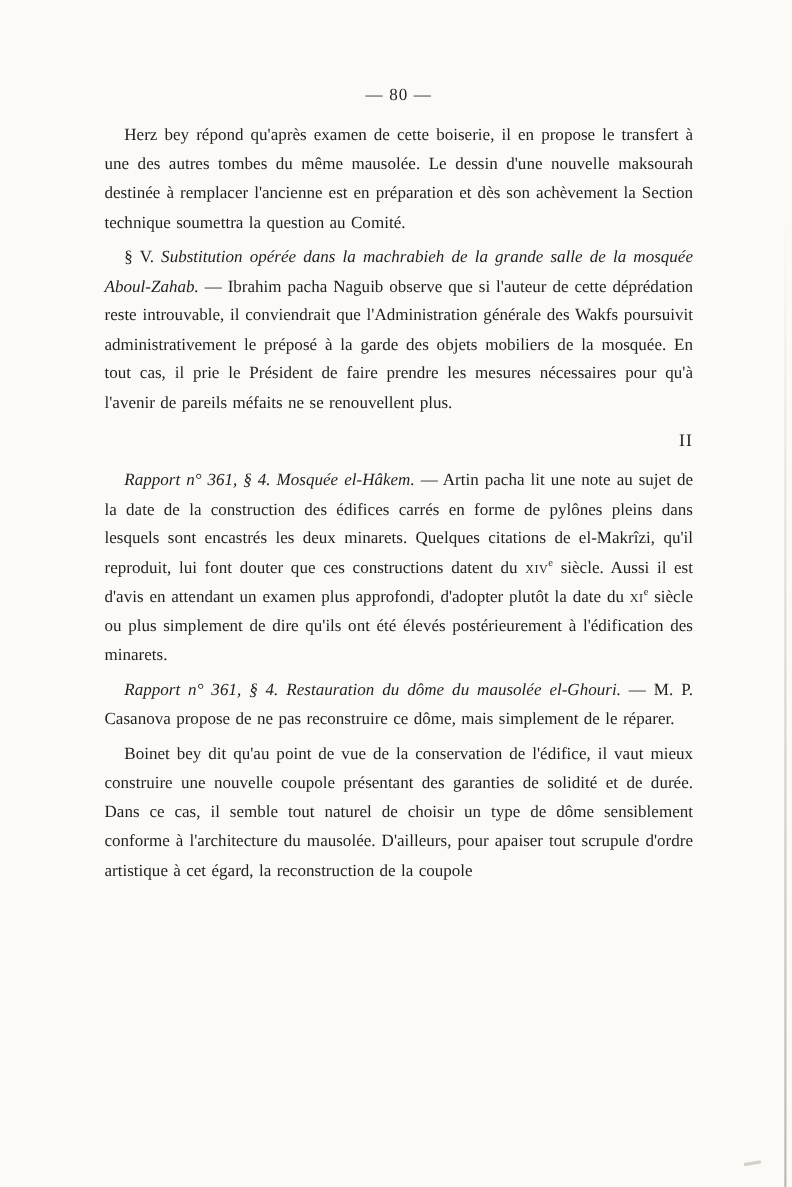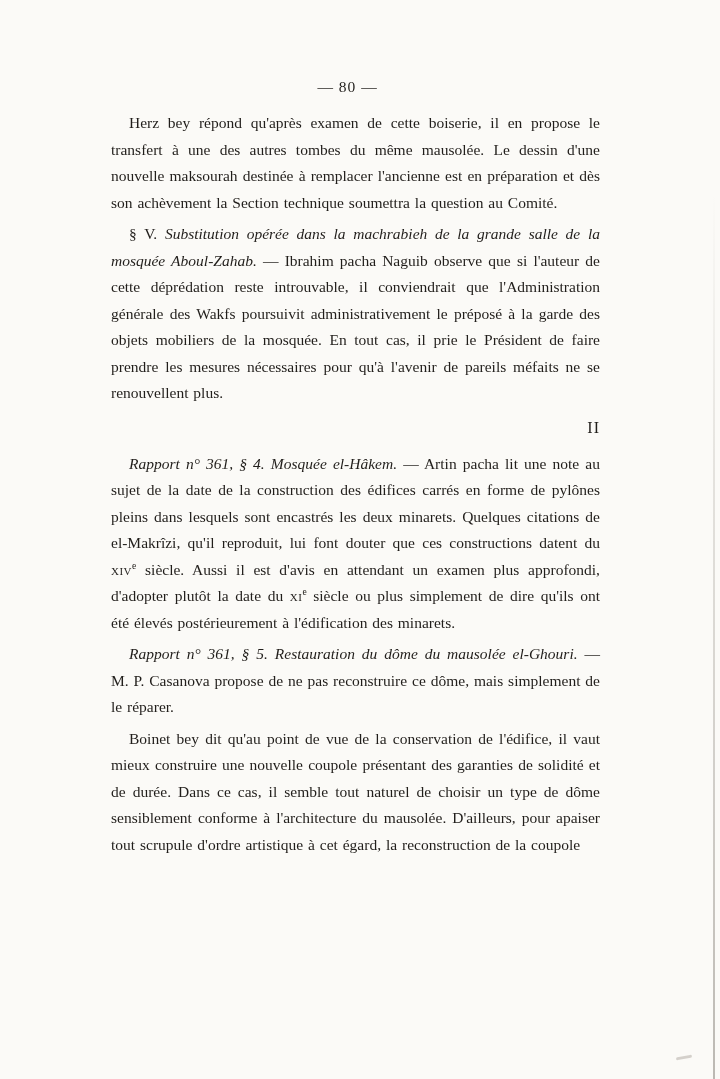"— 80 —" .page { padding: 78px 120px 0 95px -> 78px 90px 0 95px }
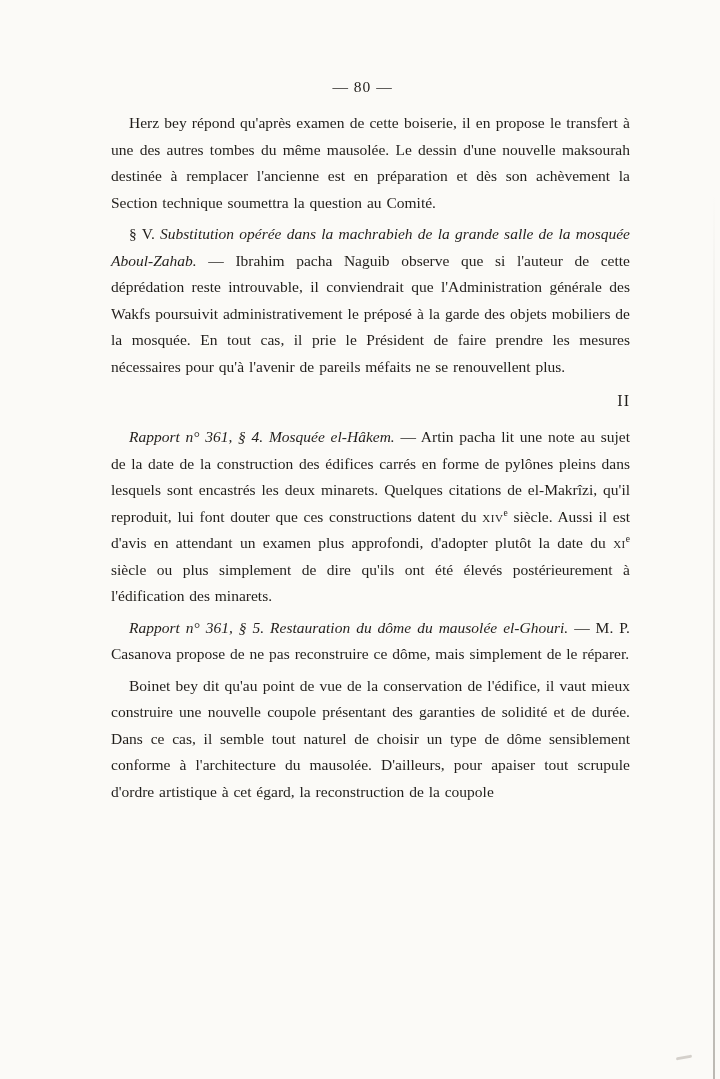"Herz bey répond qu'après examen" .body-text p.para { margin: 0 0 5px 16px -> 0 0 5px 0 }
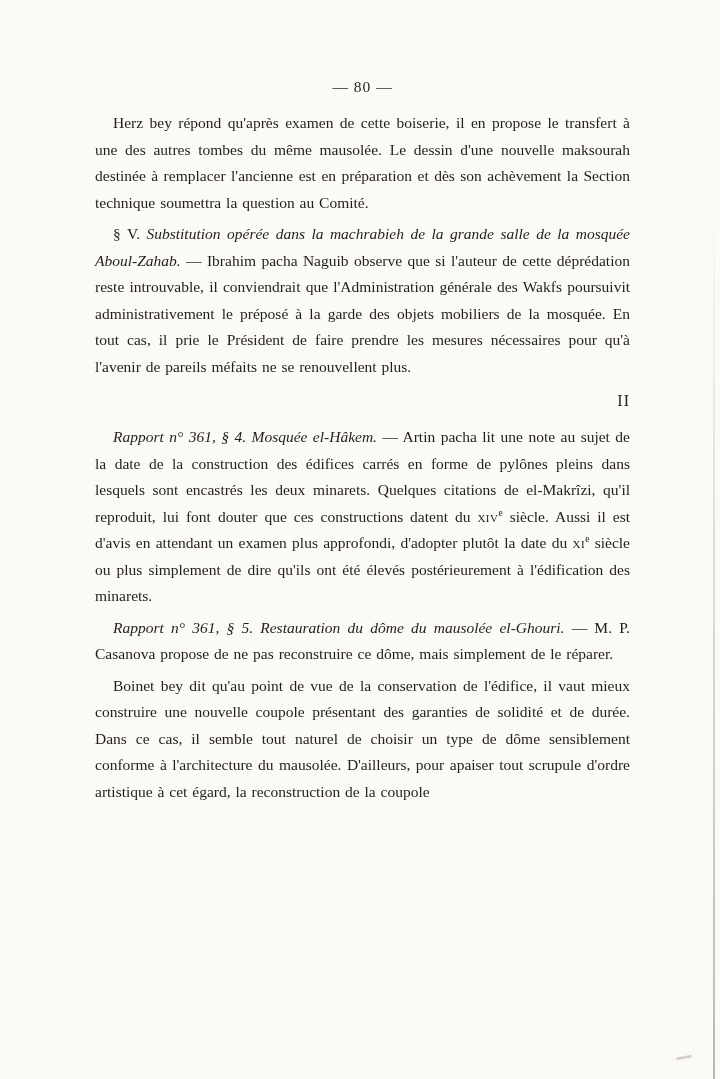"Rapport n° 361, § 5." span.run-italic { text: 5 -> 4 }
